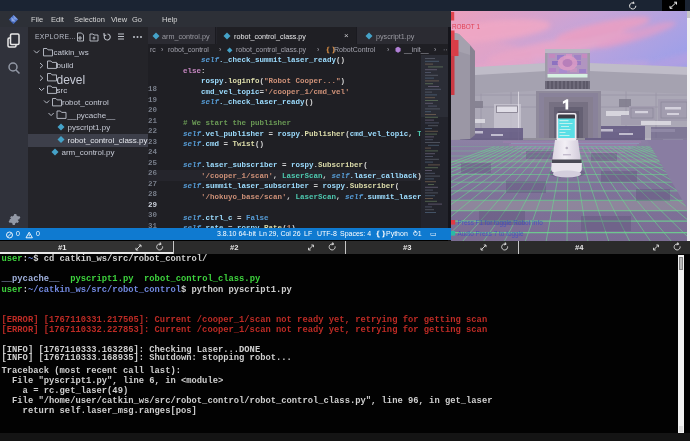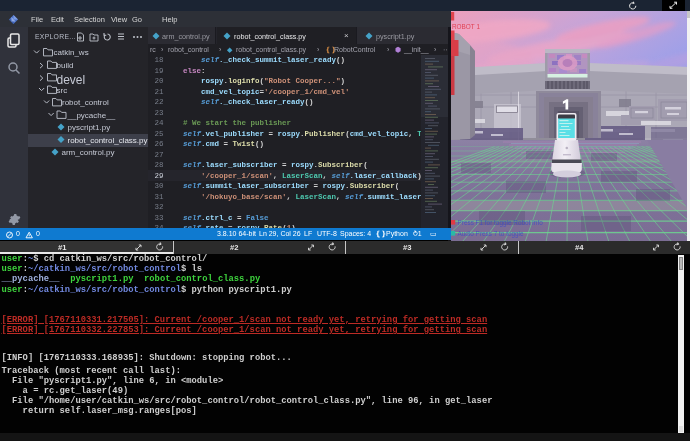"18" .ln { font-weight: 400 -> 700; margin-top: none -> 29px; text-align: center -> left }
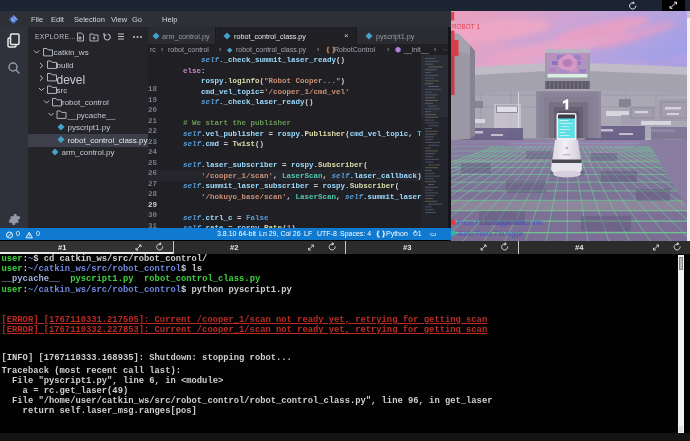"user:~/catkin_ws/src/robot_control$ ls" div.tl { html: <div><span>user</span>:<span>~/catkin_ws/src/robot_control</span>$ ls</div> -> none }
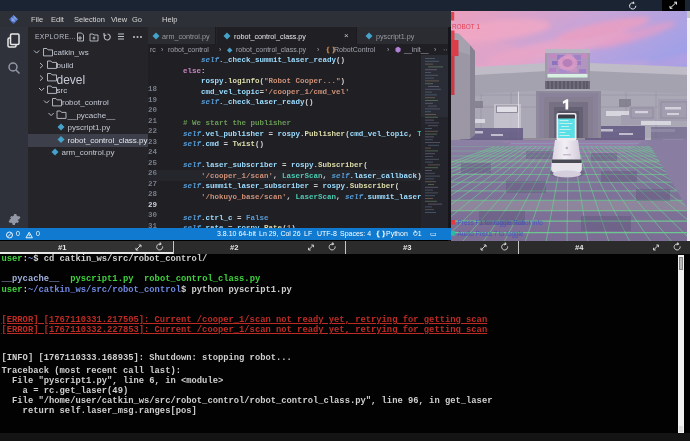"[ERROR] [1767110331.217505]: Current" .tr { text-decoration: underline -> none }
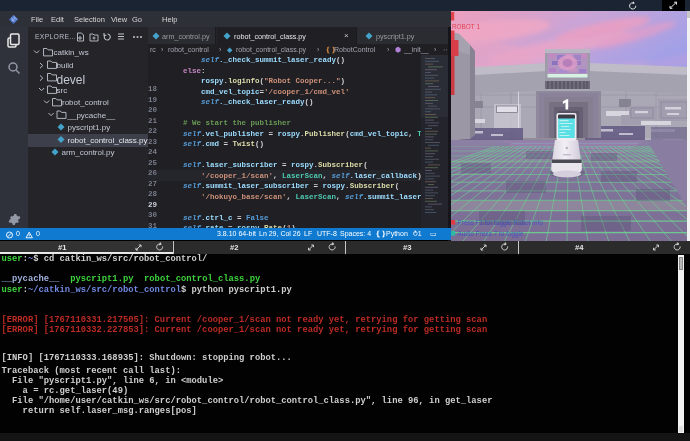"[INFO] [1767110333.163286]: Checking" div.tl { html: none -> <div>[INFO] [1767110333.163286]: Checking Laser...DONE</div> }
